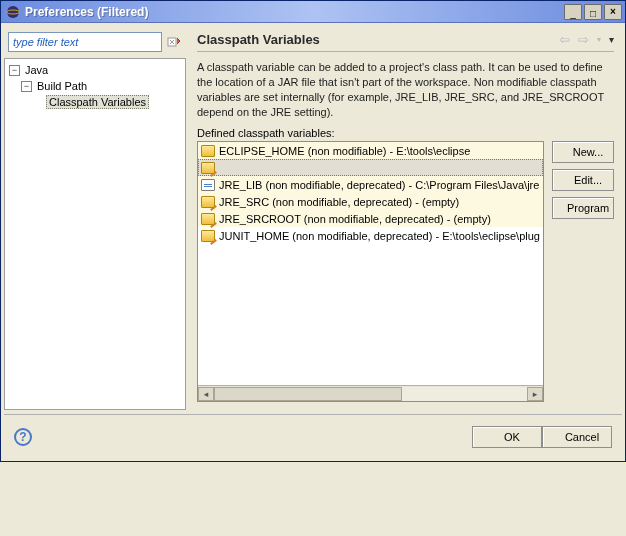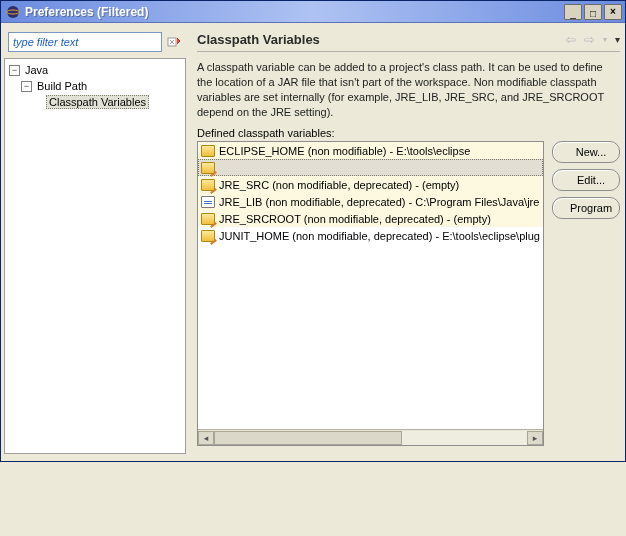"type filter text" .client { flex-direction: row -> column }
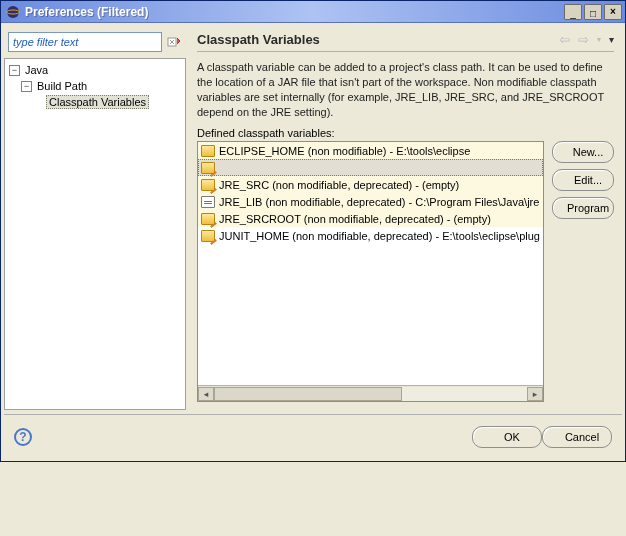"New..." .btn { border-radius: 10px -> 0 }
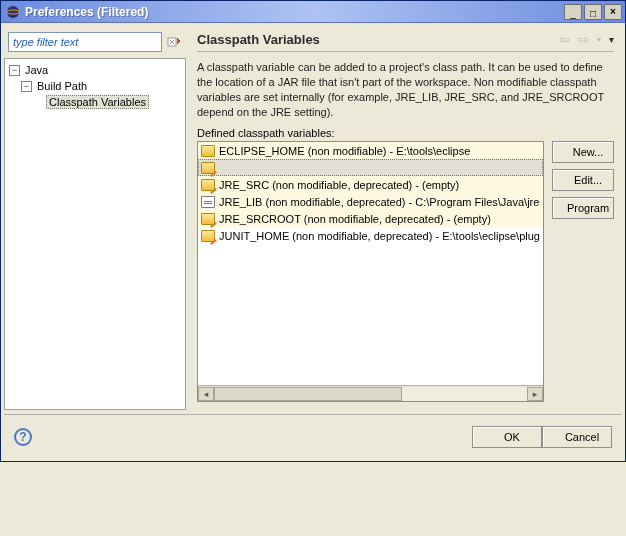"JRE_SRC (non modifiable, deprecated) -" div.list-row { order: before "JRE_LIB (non modifiable, deprecated) -" -> after "JRE_LIB (non modifiable, deprecated) -" }
